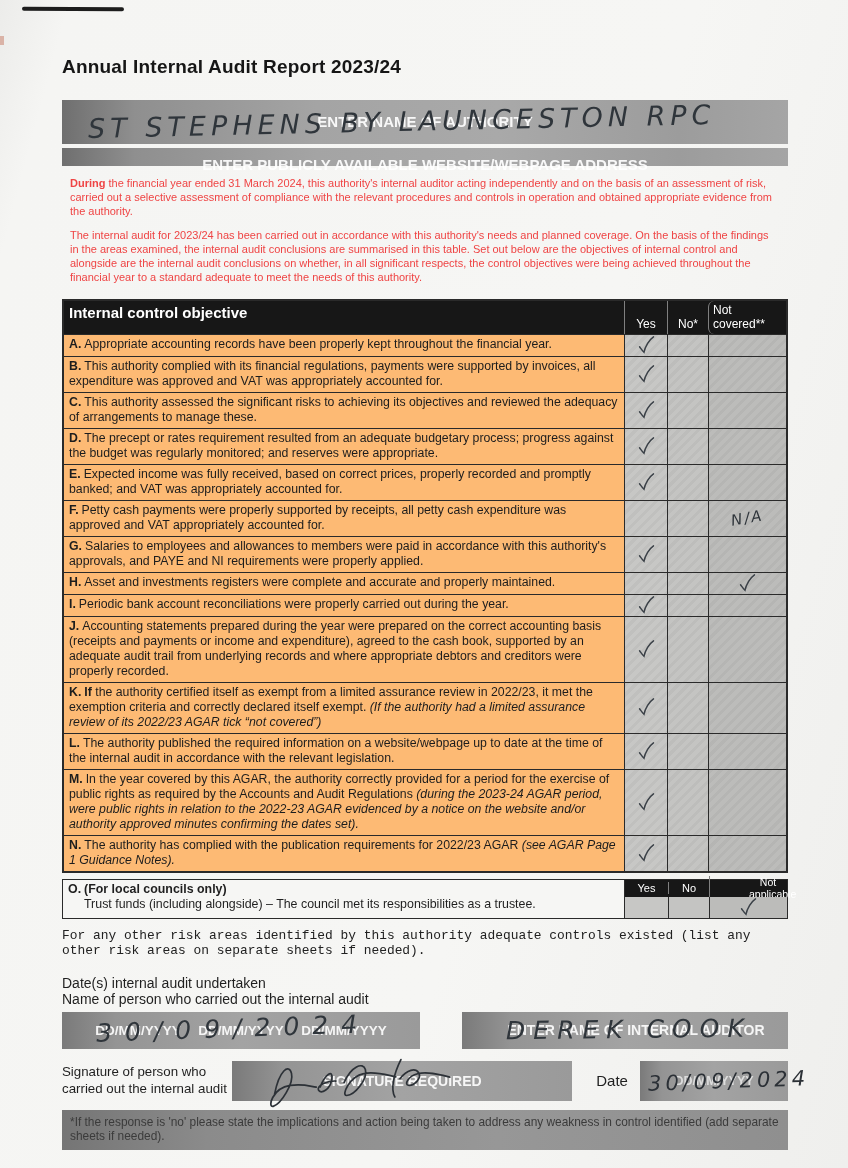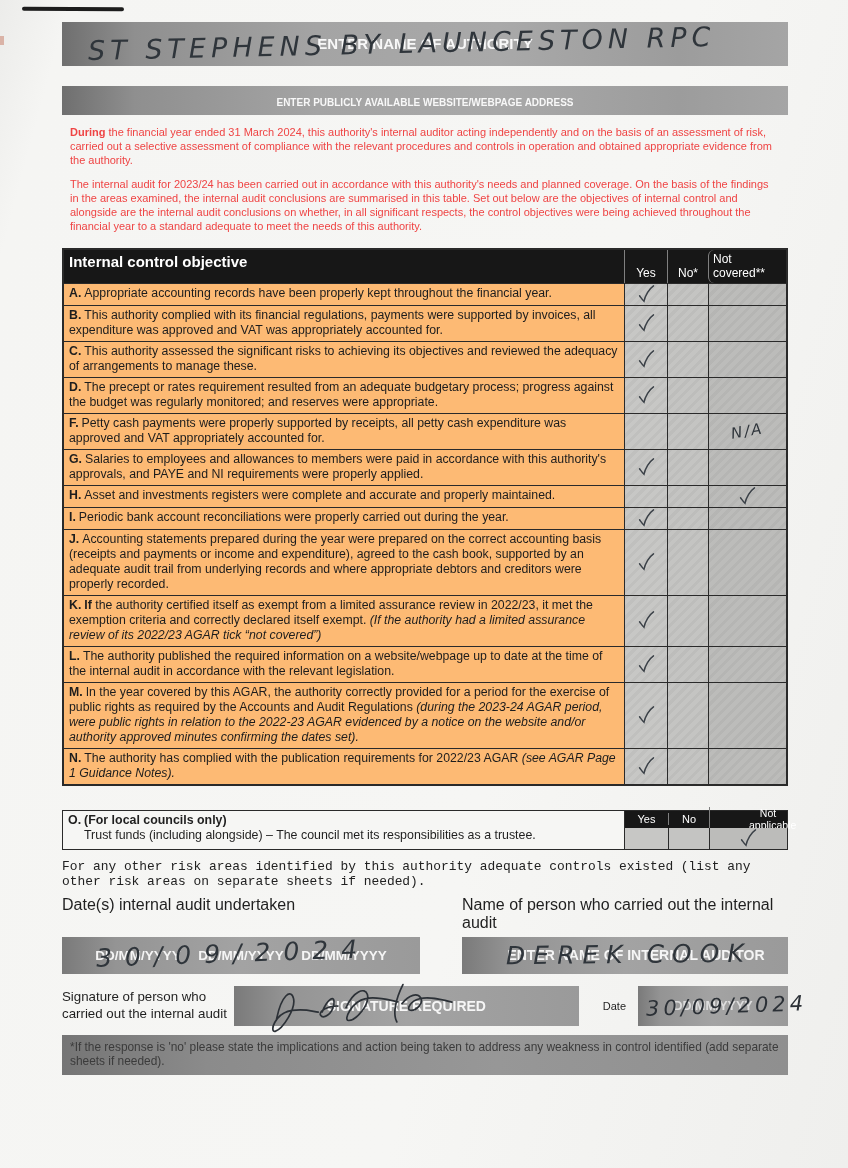"Annual Internal Audit Report 2023/24" h1.title { html: none -> <h1>Annual Internal Audit Report 2023/24</h1> }
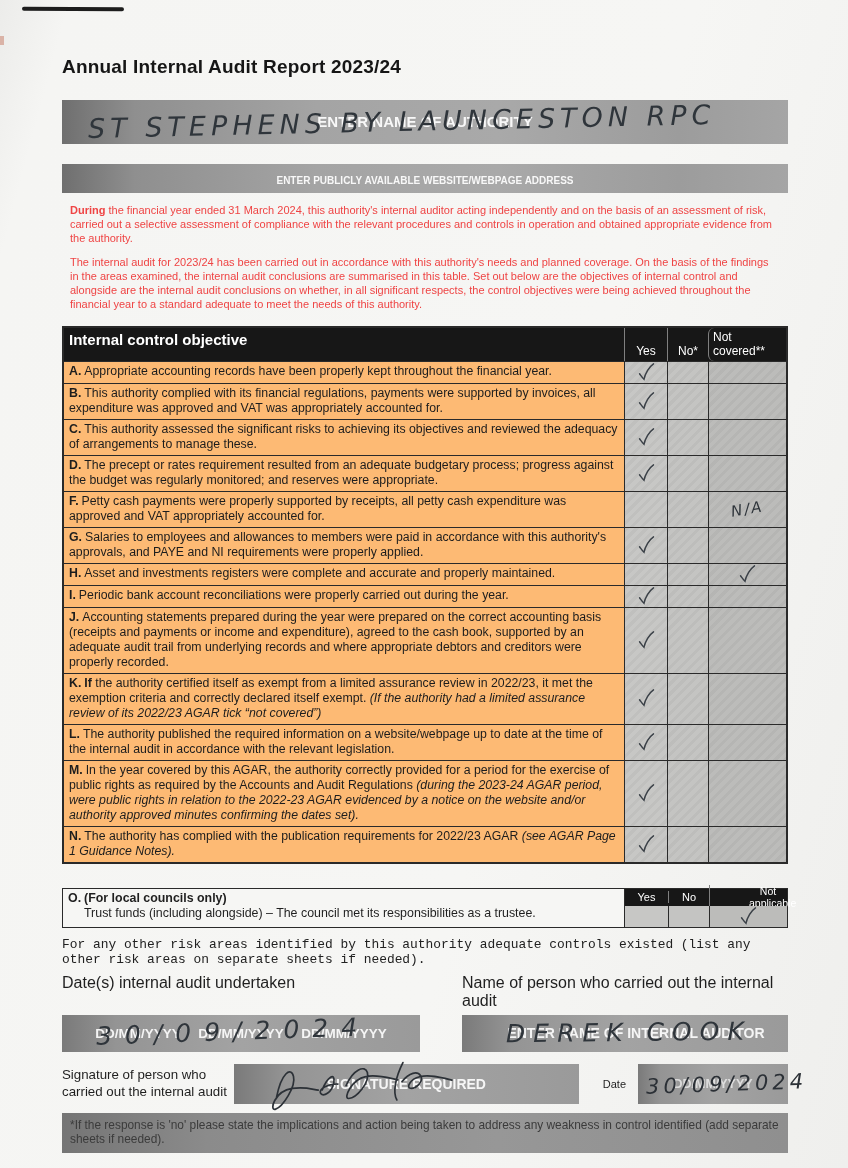"ENTER PUBLICLY AVAILABLE WEBSITE/WEBPAGE" .banner2 { font-size: 10px -> 15px; height: 29px -> 18px; margin-top: 20px -> 4px }
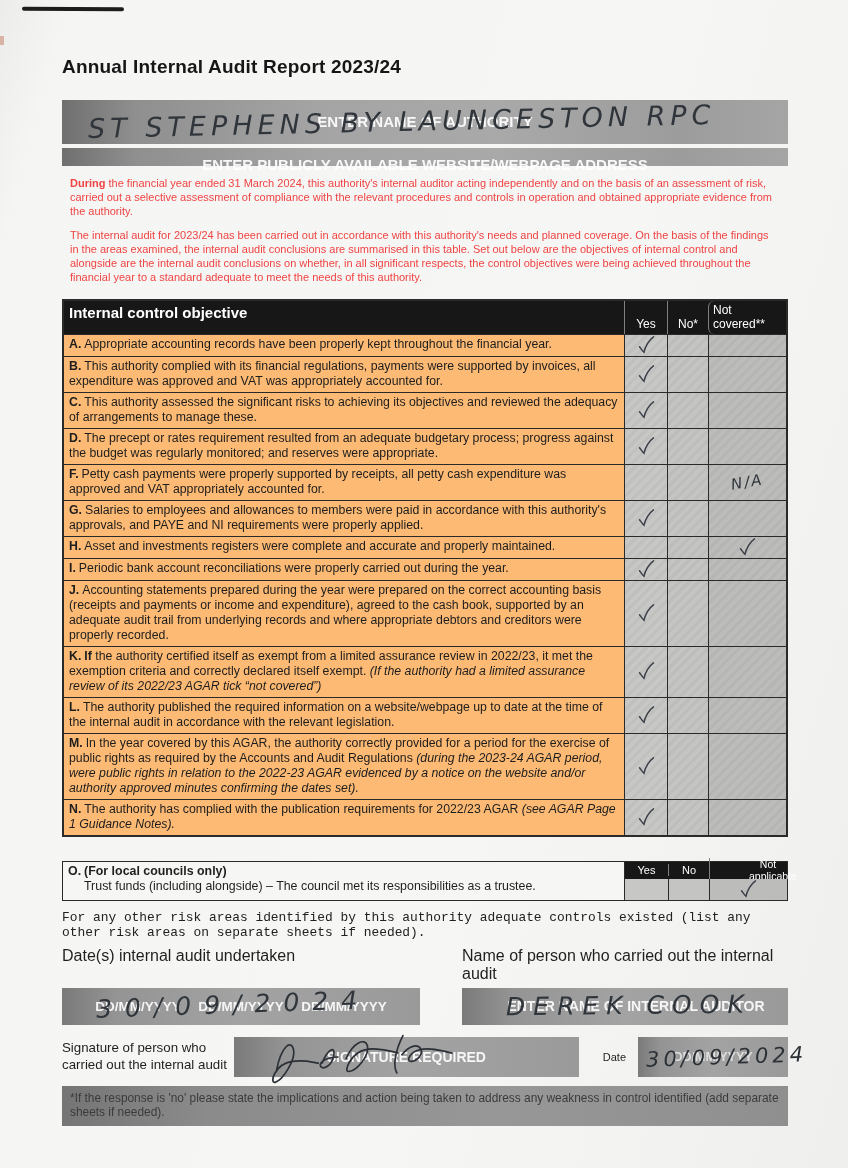"E. Expected income was fully" div.trow { html: none -> <div> <div><span>E.</span><span>Expected income was fully received, based on correct prices, properly recorded and promptly banked; and VAT was appropriately accounted for.</span></div> <div> <svg> <path></path> </svg> </div> <div></div> <div></div> </div> }
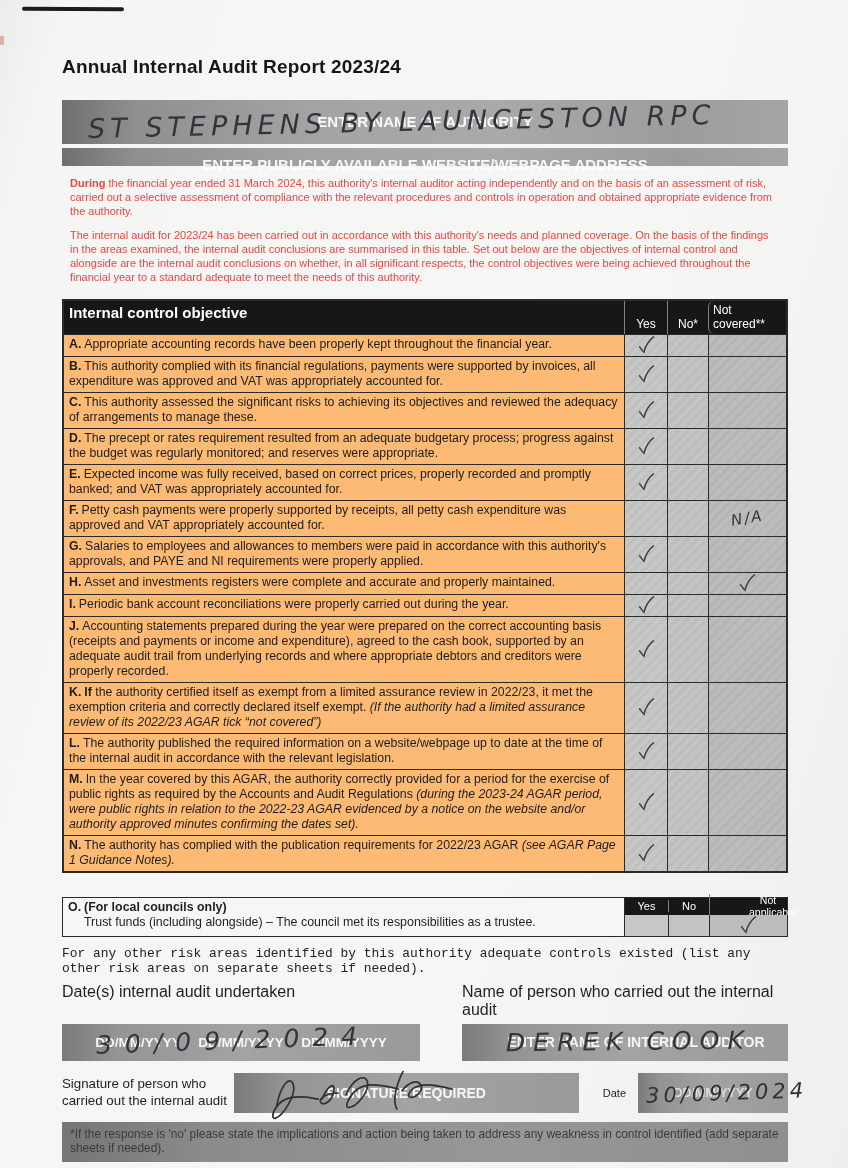"O. (For local councils only)" .otable { margin-top: 24px -> 6px }
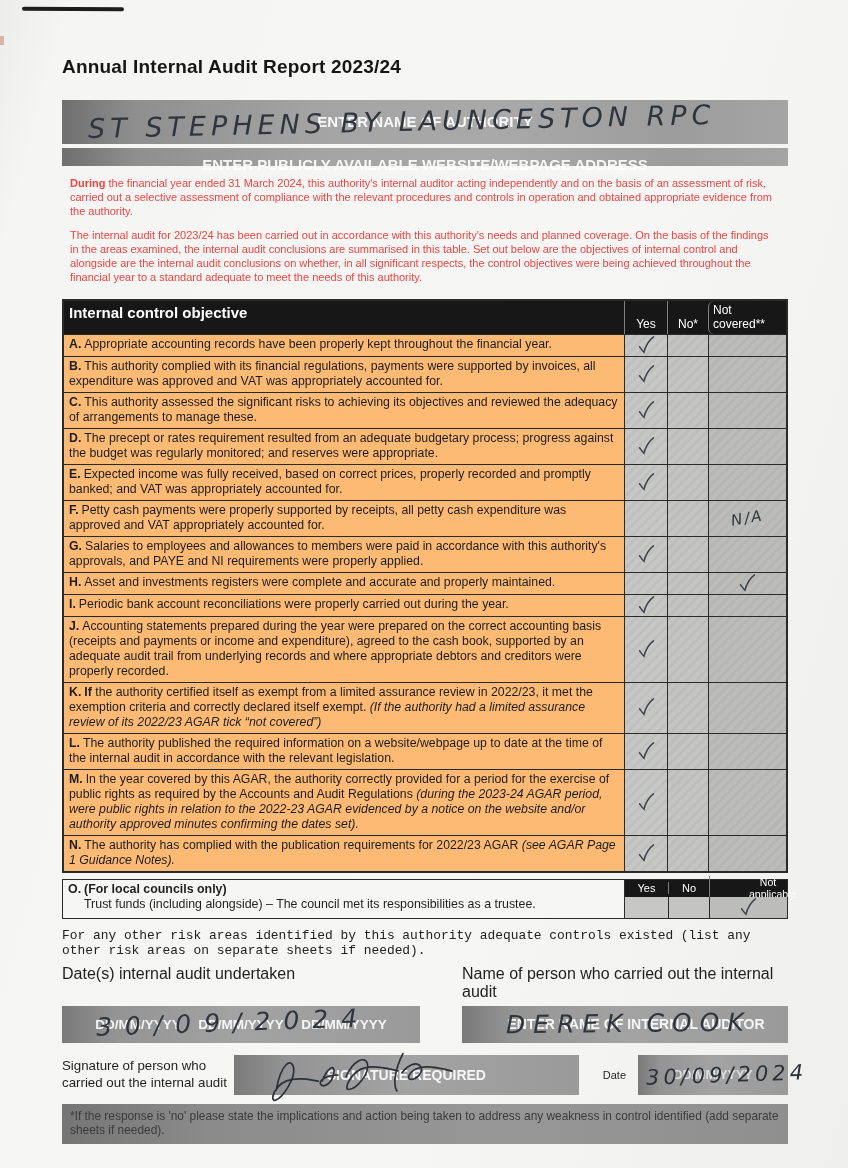"Date(s) internal audit undertaken" .labels-row { flex-direction: none -> column; font-size: 16px -> 14px; margin-top: 7px -> 17px }
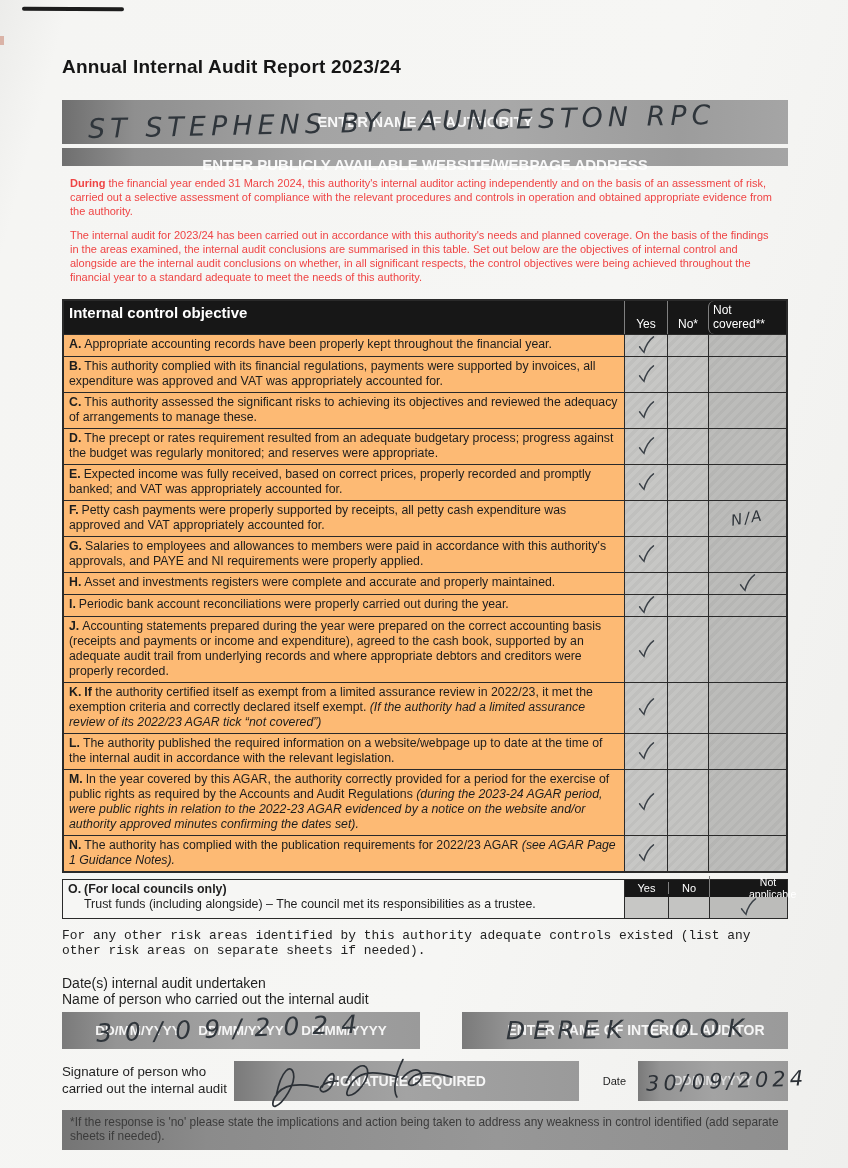"Date" .date2-label { font-size: 11px -> 15px }
